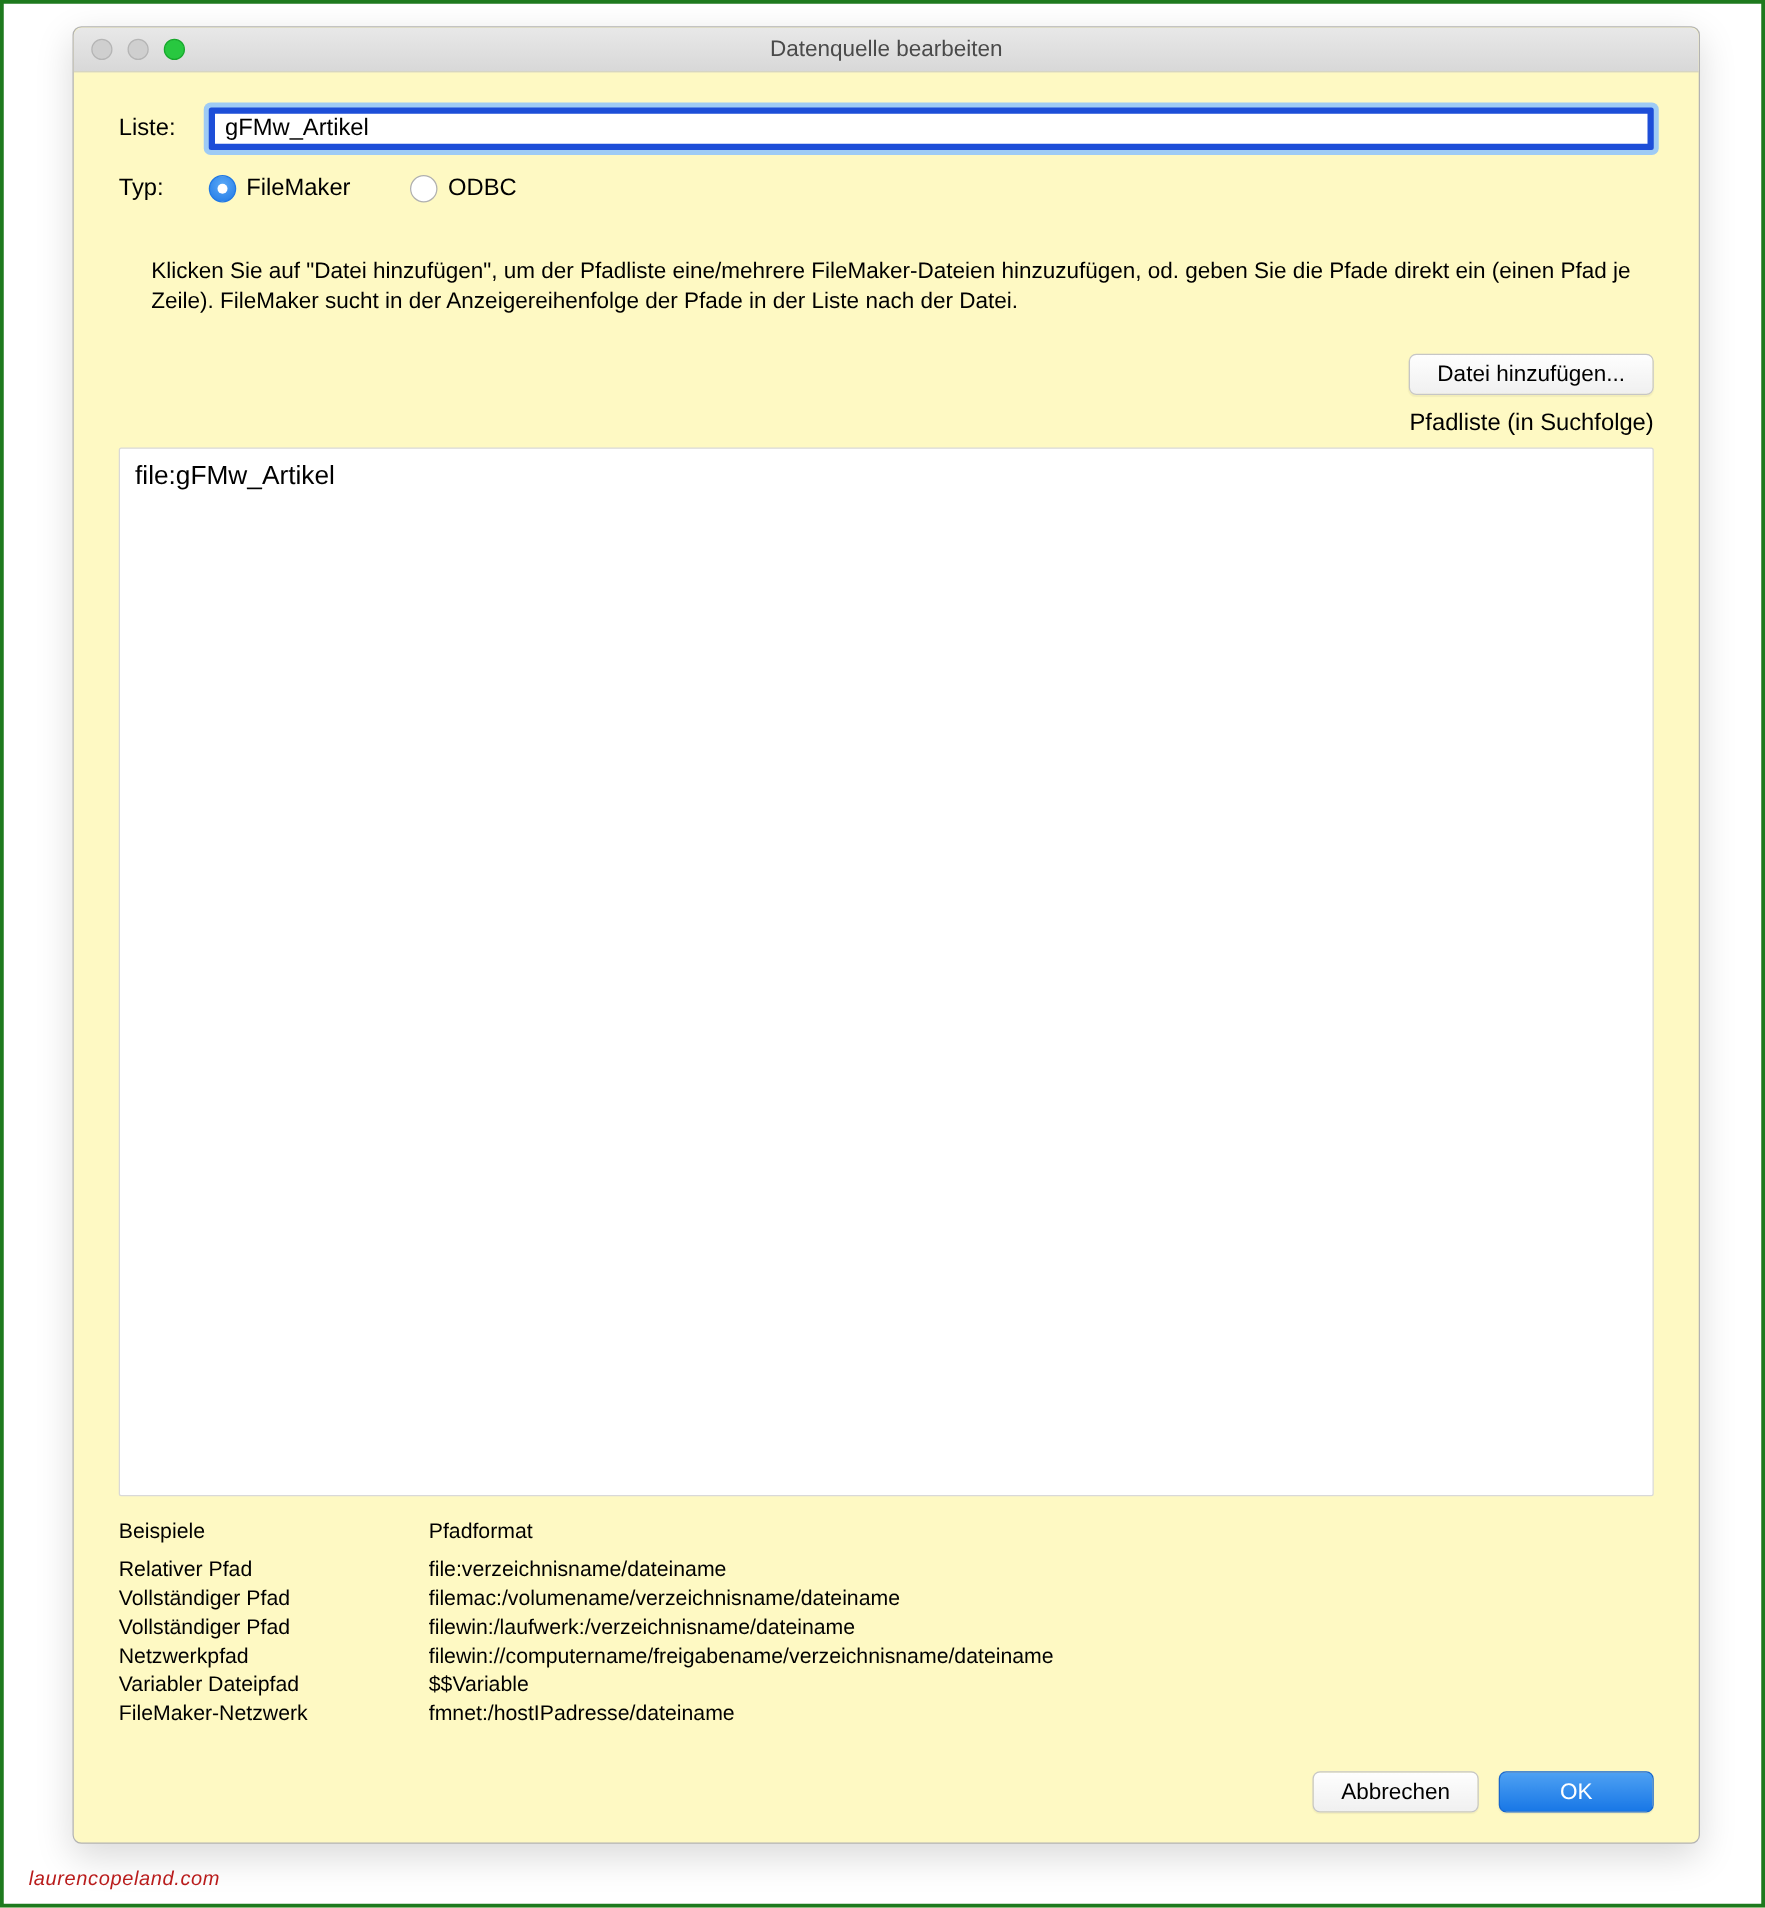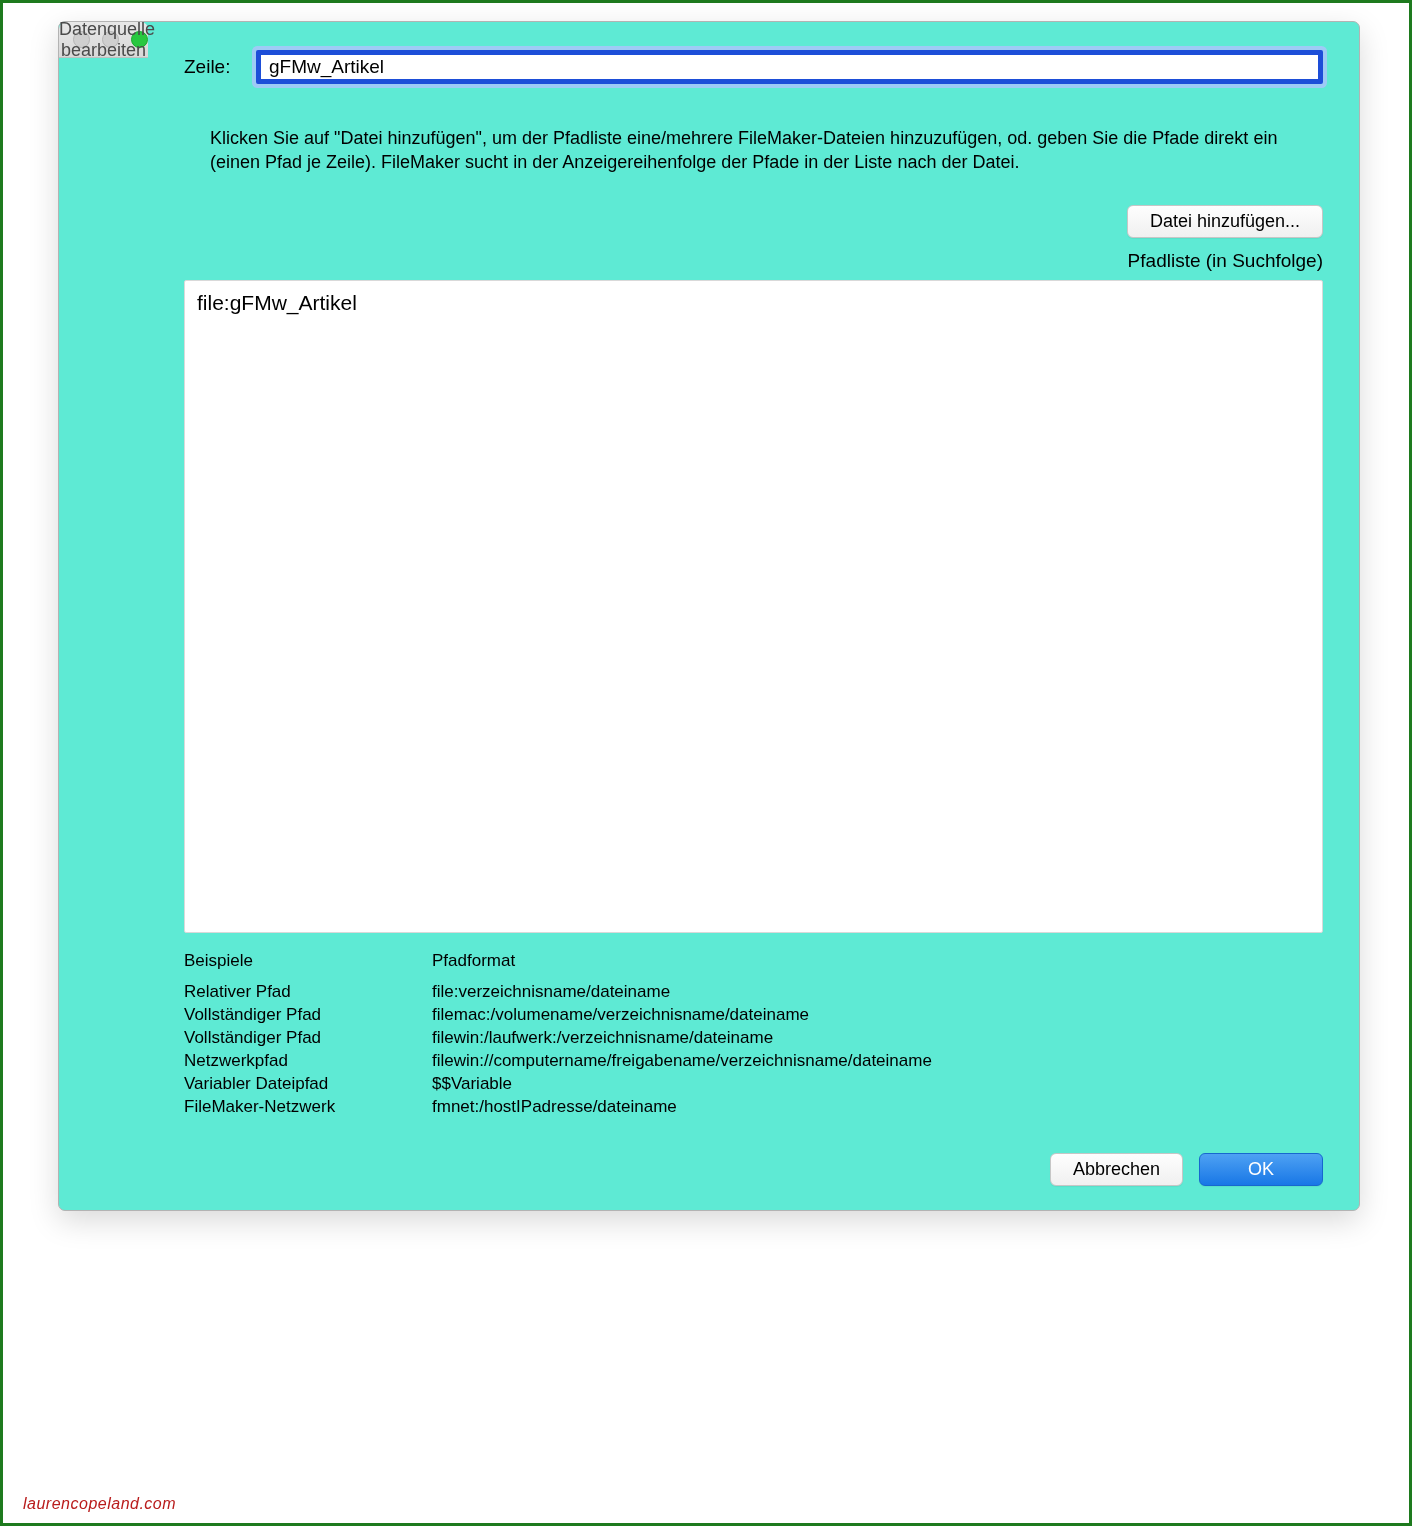"Datenquelle bearbeiten" .window { background: #5eead4 -> #fef9c3; flex-direction: none -> column; height: 1190px -> 1454px }
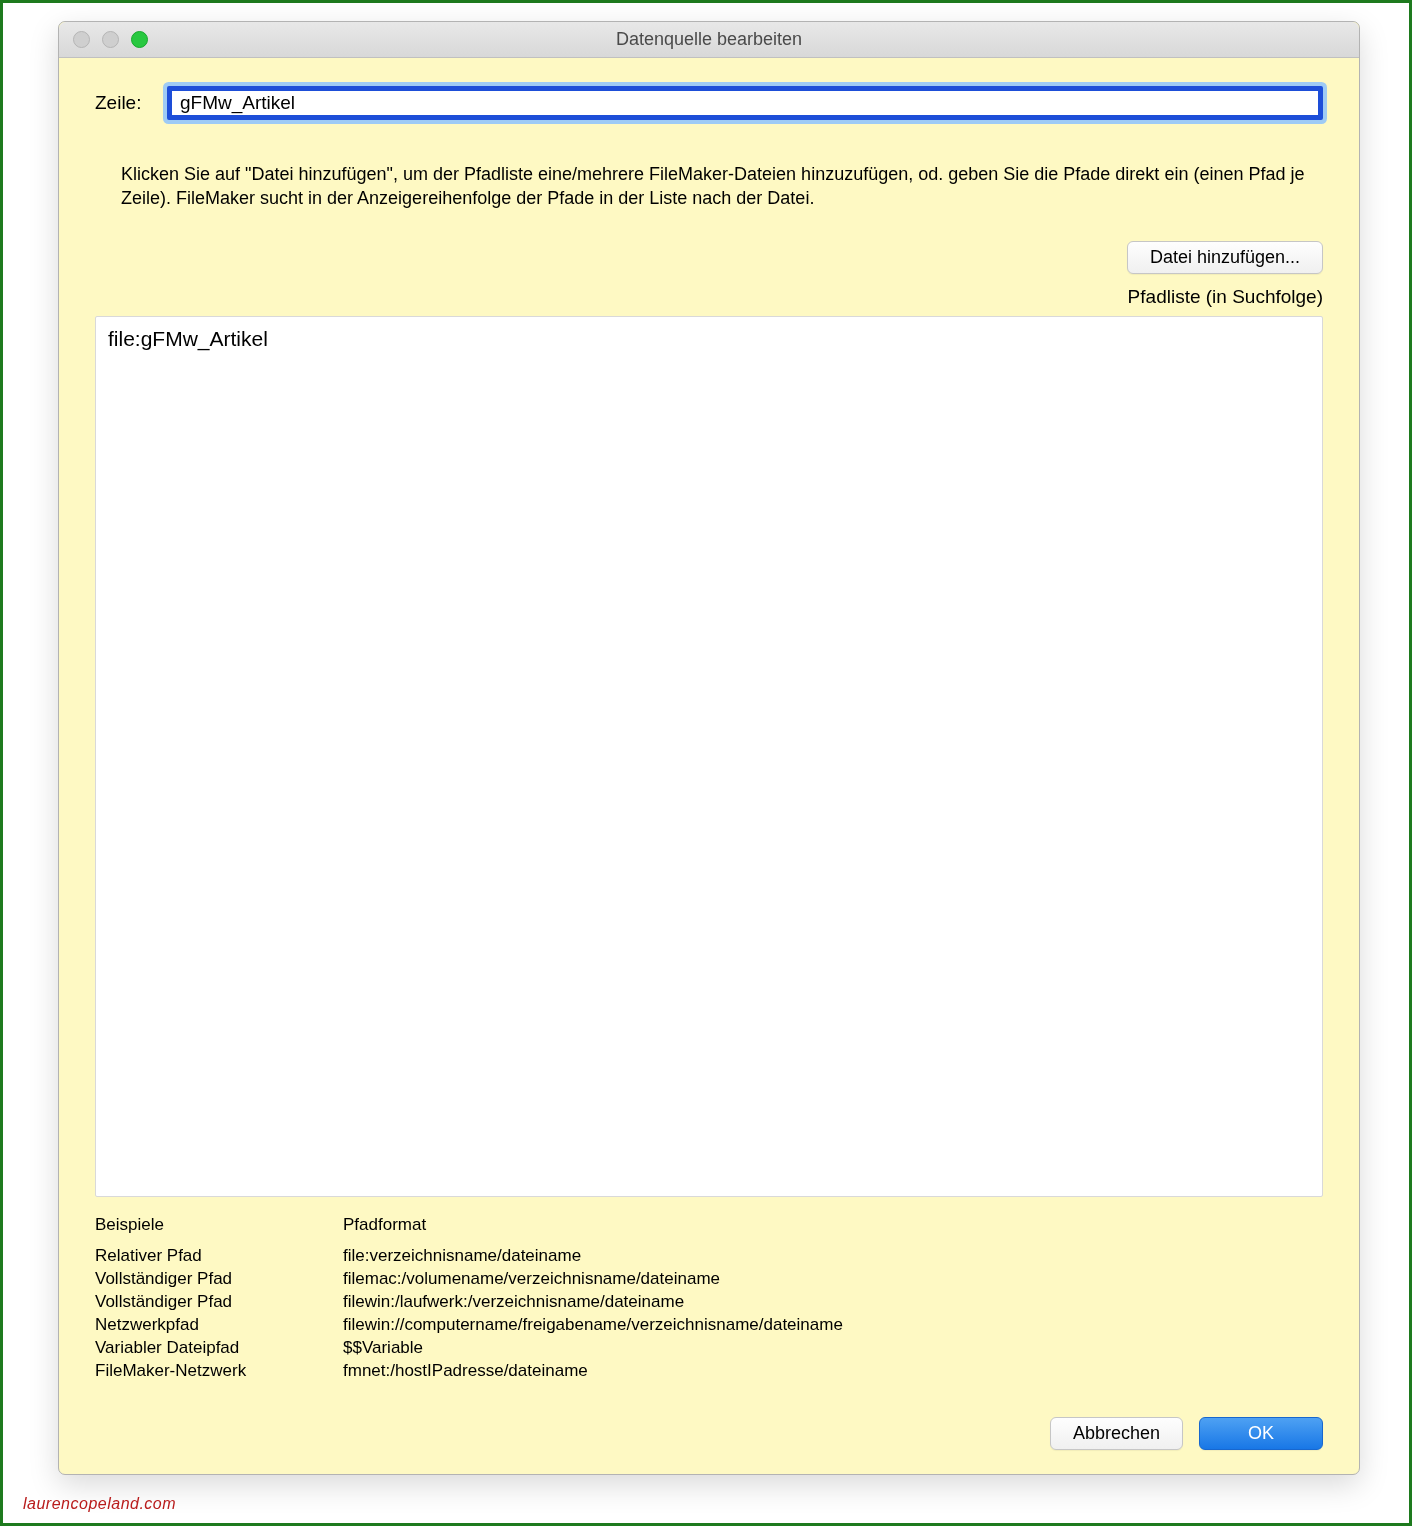"Zeile:" div.lbl { text: Zeile -> Liste }
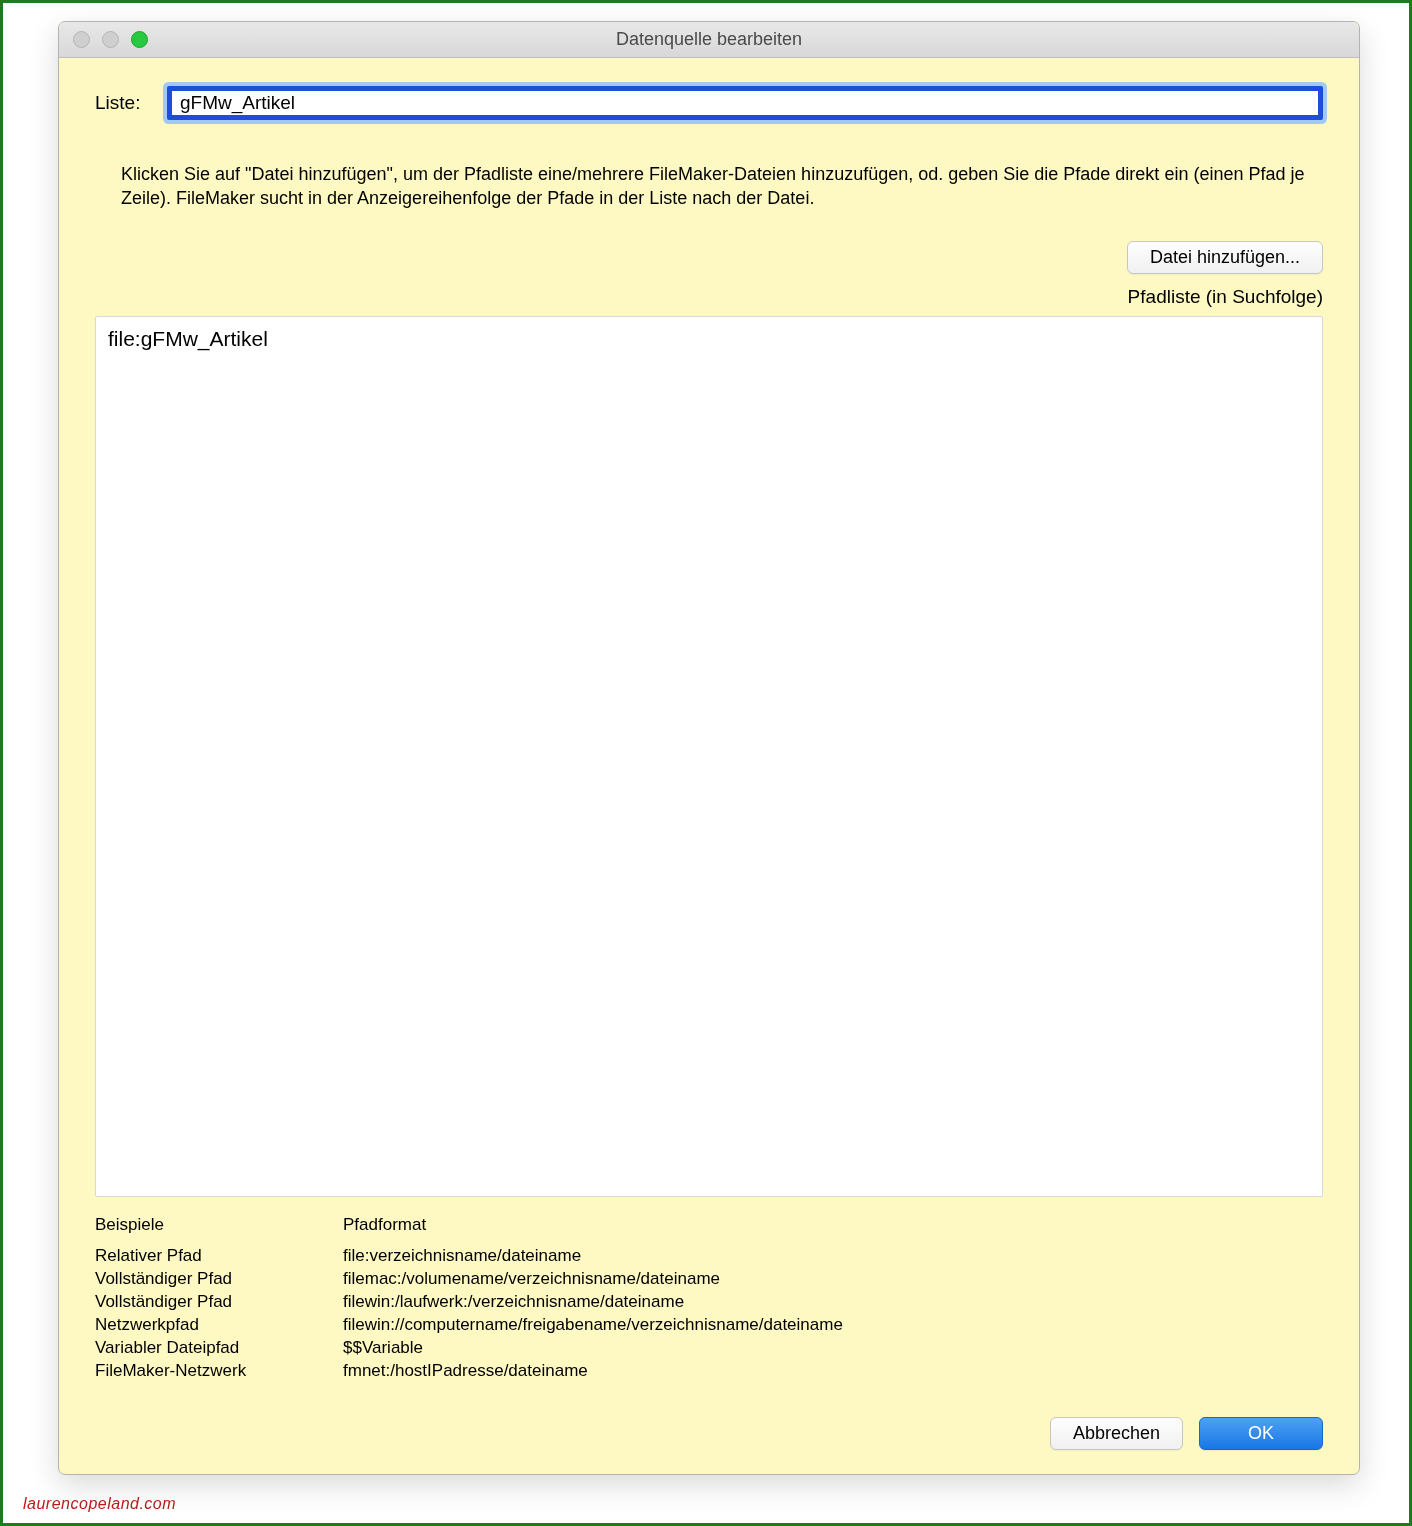"Typ:" div.row { html: none -> <div> <div>Typ:</div> <div> <div> <span></span> <span>FileMaker</span> </div> <div> <span></span> <span>ODBC</span> </div> </div> </div> }
